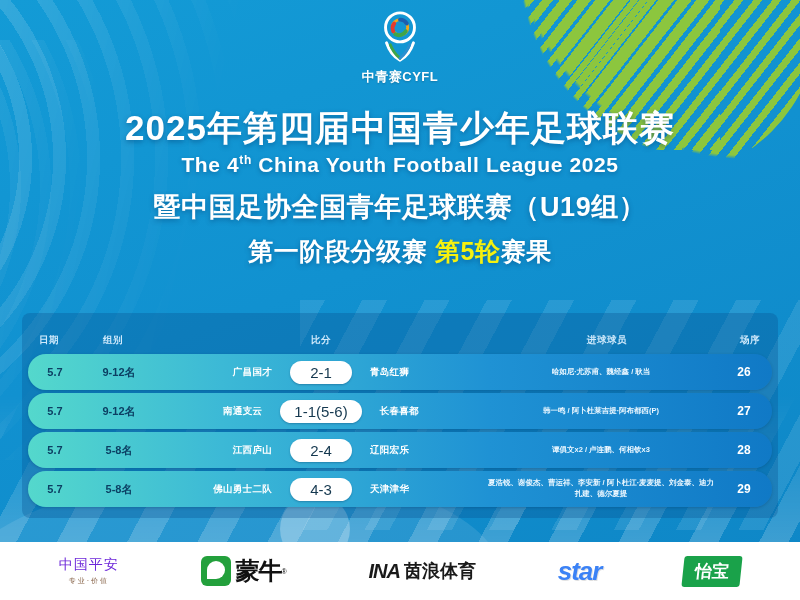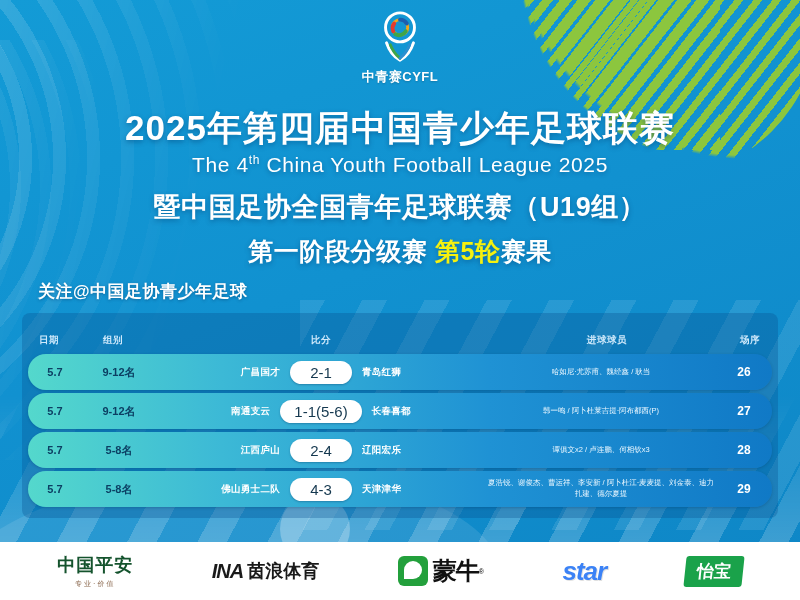"The 4th China Youth Football" .t-en { font-weight: normal -> bold }
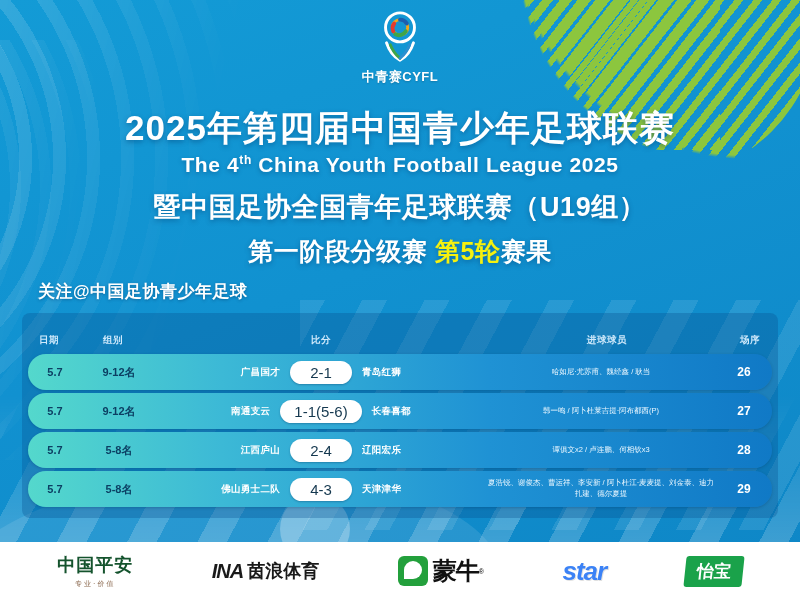"关注@中国足协青少年足球" div.follow { html: <div>关注@中国足协青少年足球</div> -> none }
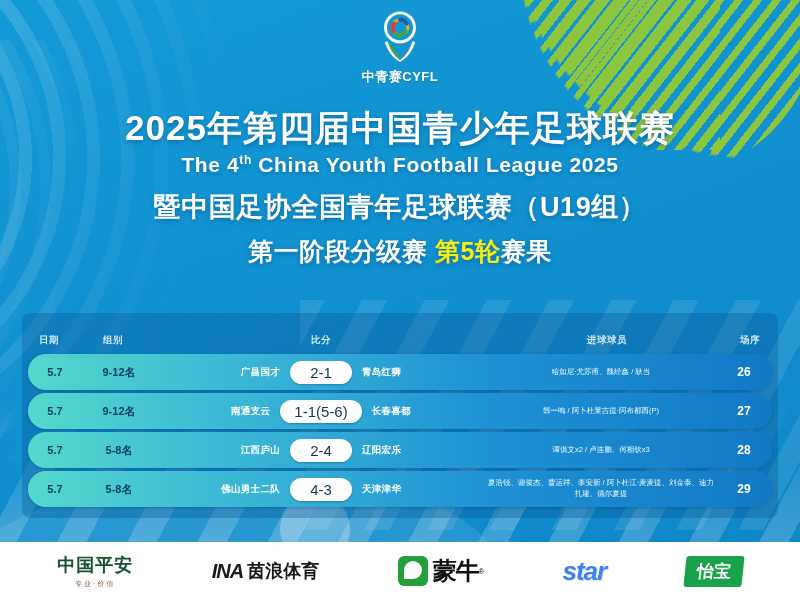"广昌国才" .match { gap: 10px -> 18px }
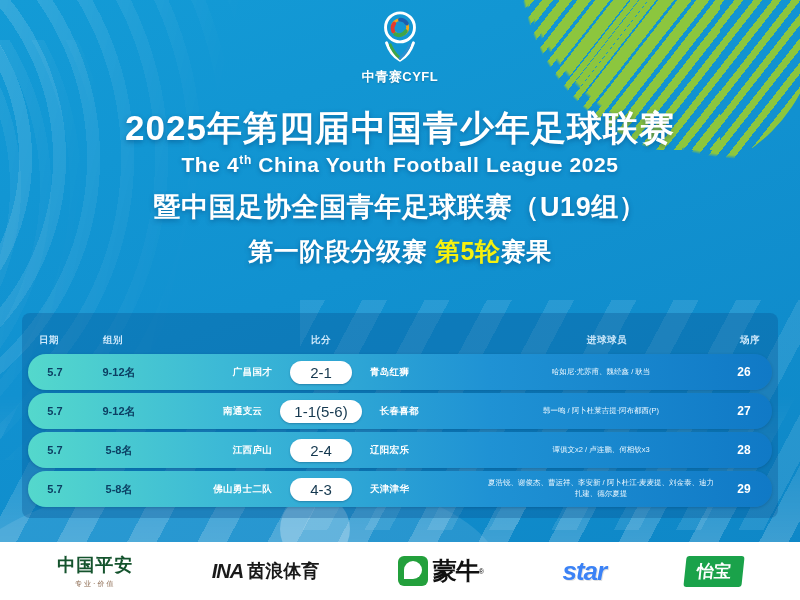"哈如尼·尤苏甫、魏经鑫 / 耿当" .row .c-scorer { font-weight: normal -> bold }
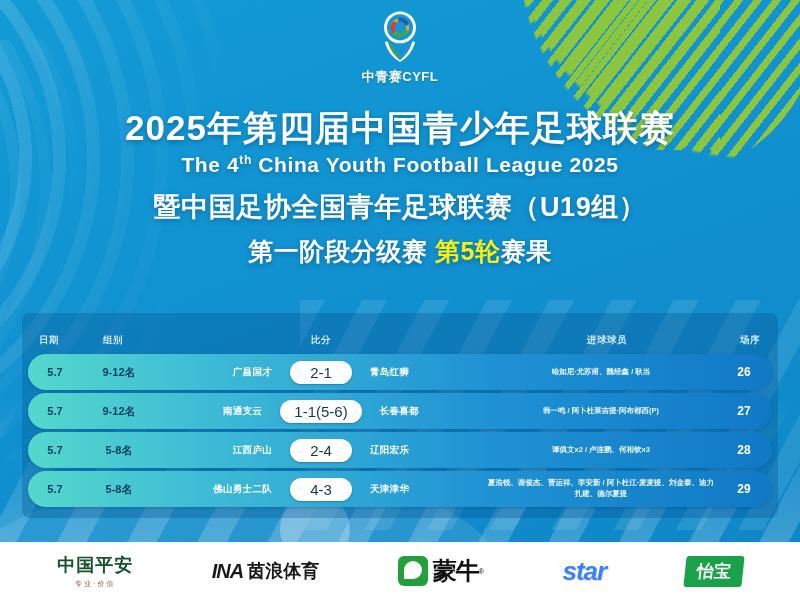"中国平安" .pa-main { color: #14532d -> #6d28d9; font-size: 18px -> 14px; font-weight: bold -> normal }
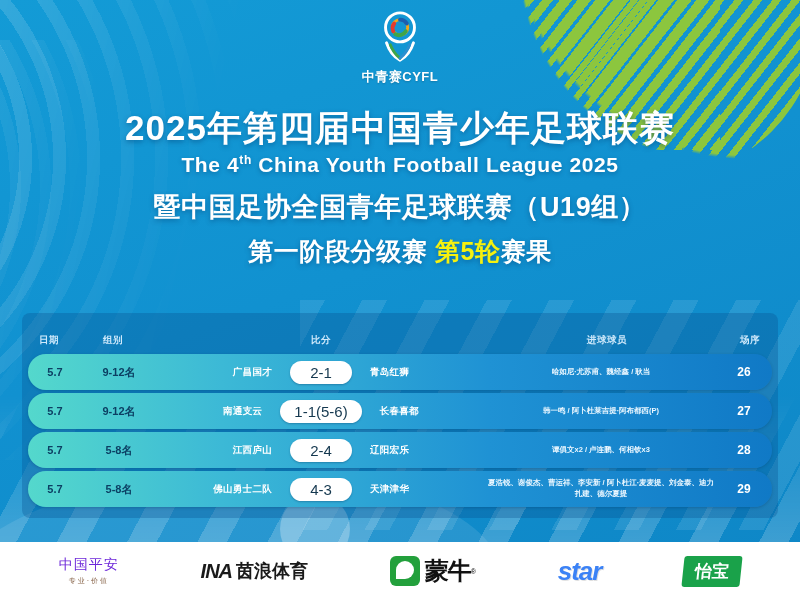"INA" div.sp { order: before "蒙牛" -> after "蒙牛" }
